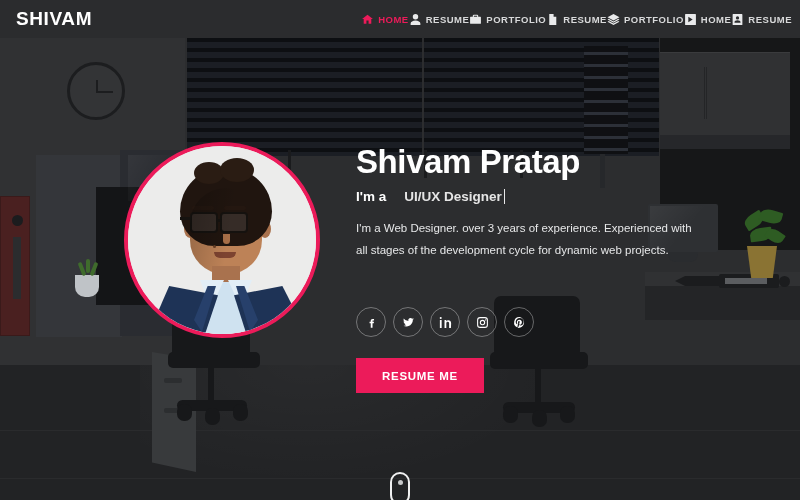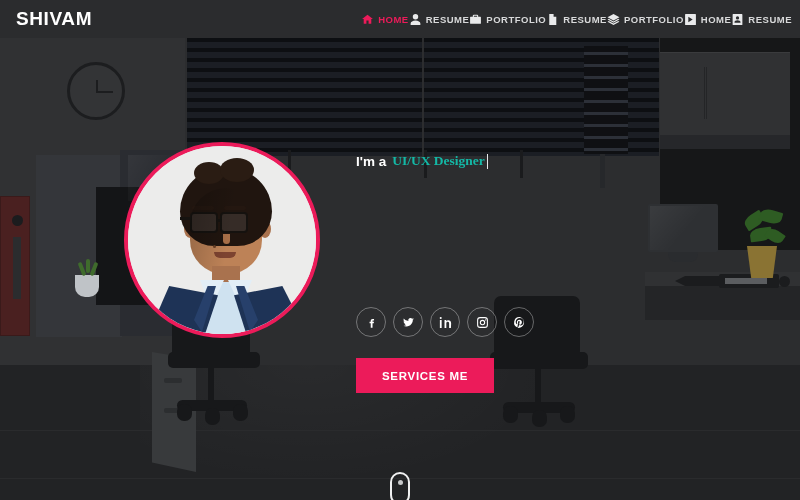"Shivam Pratap" div.hero-name { html: none -> <div>Shivam Pratap</div> }
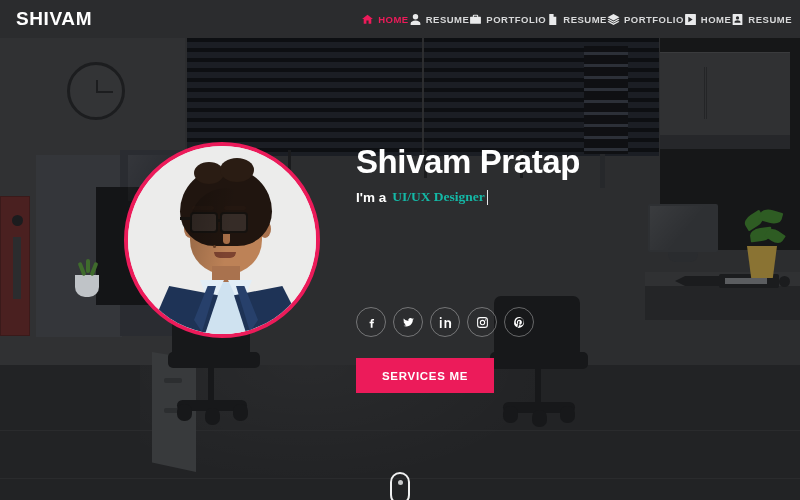"UI/UX Designer" .hero-role { color: #14b8a6 -> #e5e5e5; font-family: Liberation Serif, serif -> none; margin-left: 6px -> 18px }
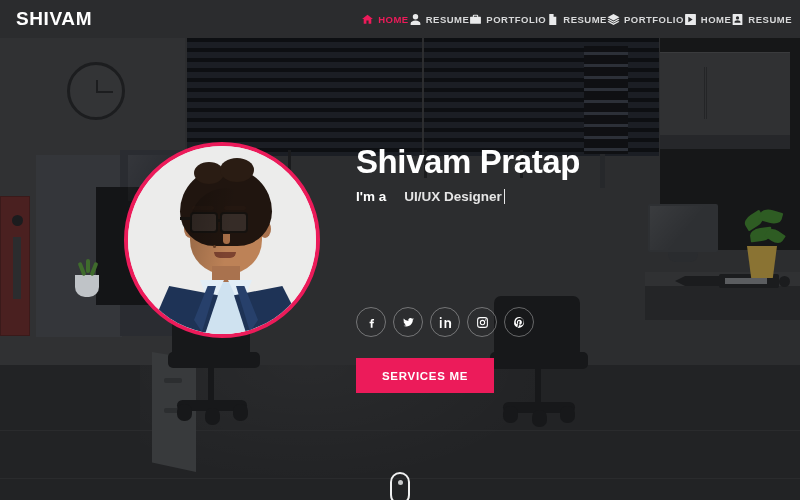"I'm a Web Designer. over" div.hero-desc { html: none -> <div>I'm a Web Designer. over 3 years of experience. Experienced with all stages of the development cycle for dynamic web projects.</div> }
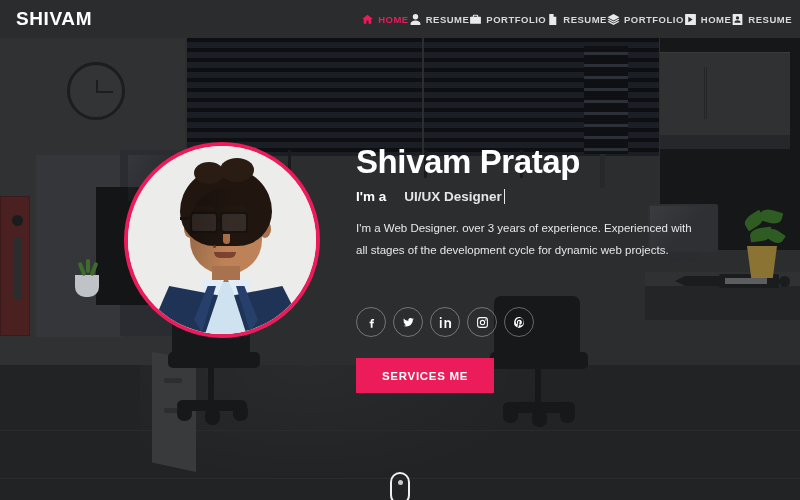"SERVICES ME" button.btn { text: SERVICES -> RESUME }
